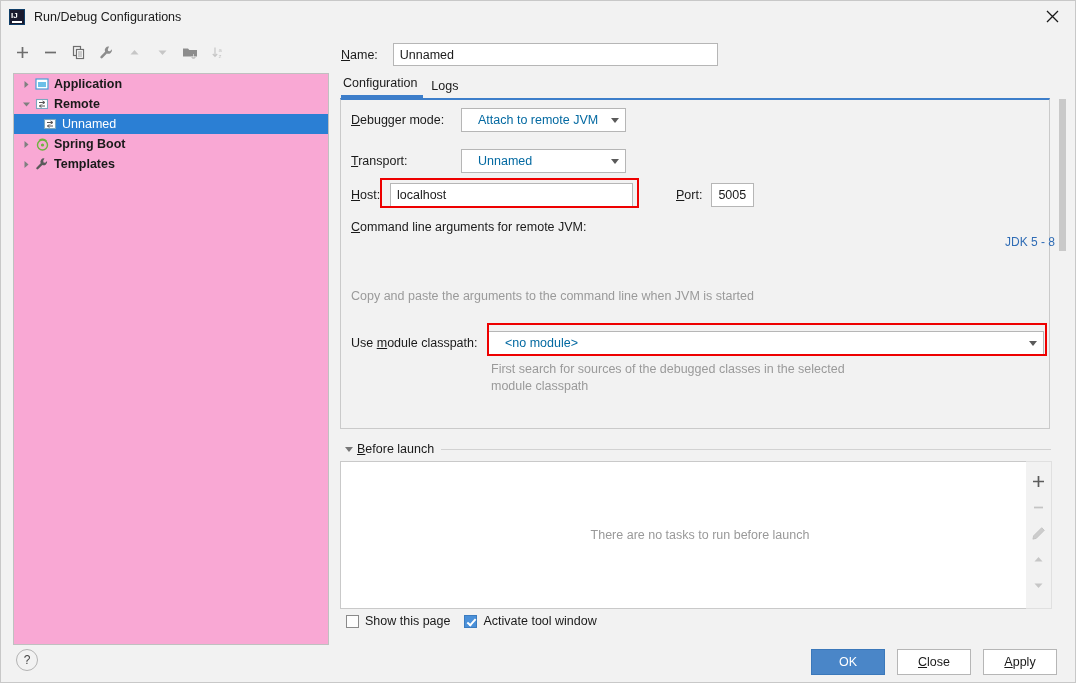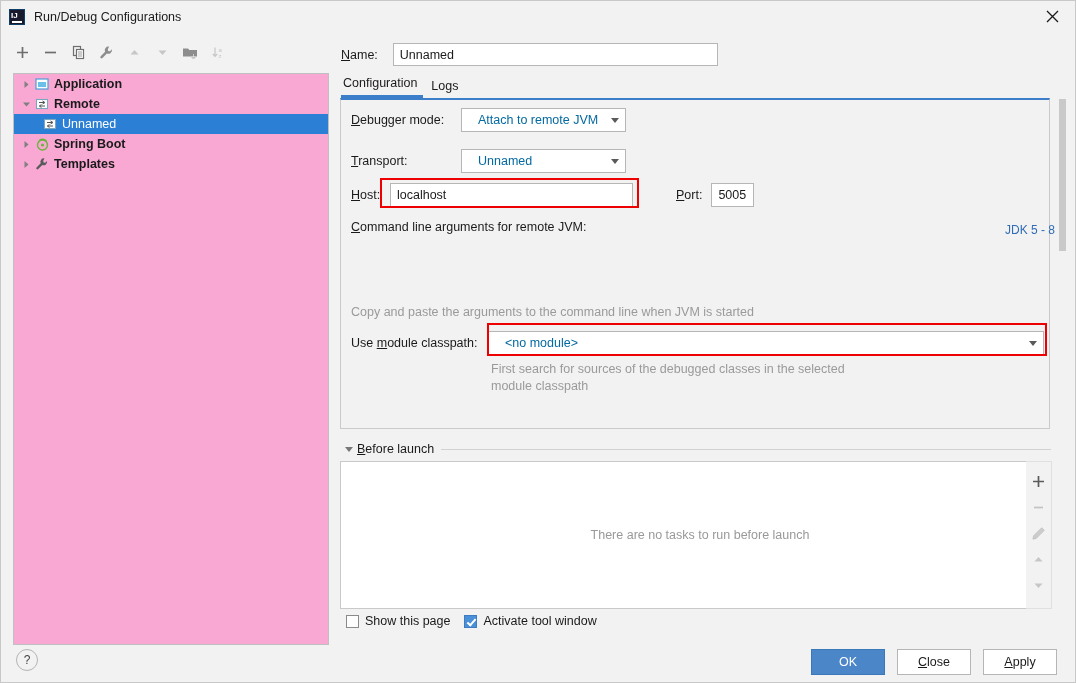"JDK 5 - 8" .jdk-link { top: 222px -> 234px }
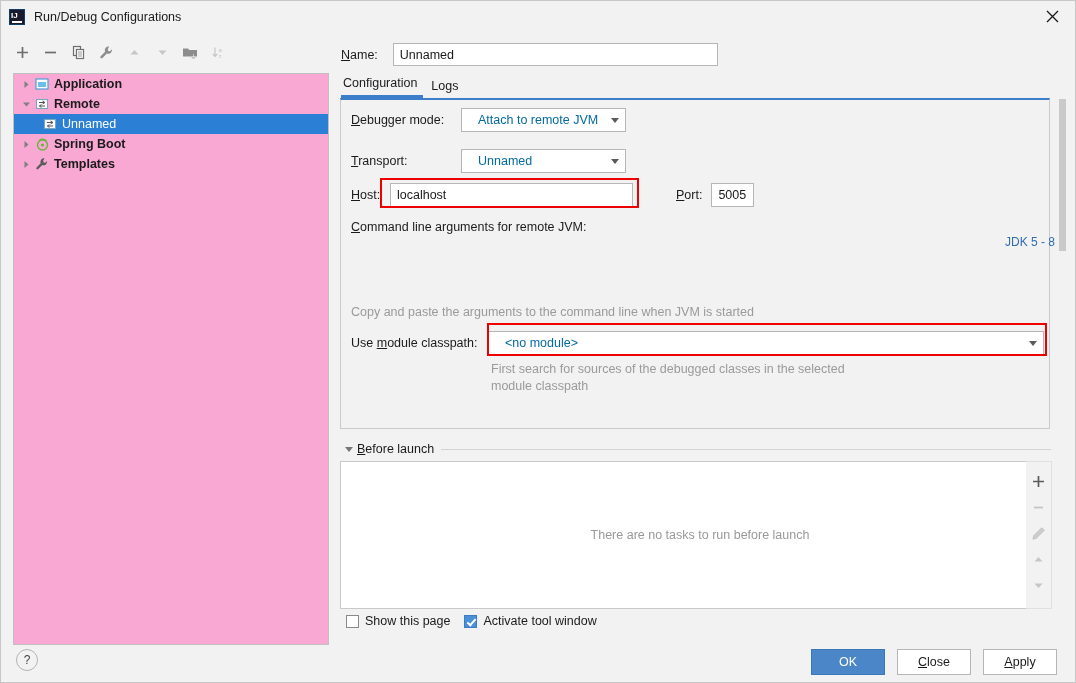"Copy and paste the arguments" div.hint { top: 304px -> 288px }
